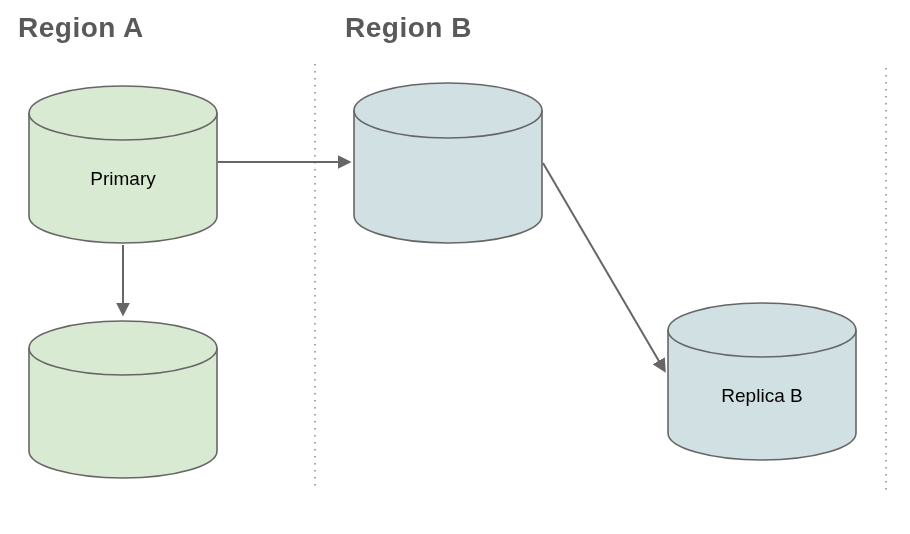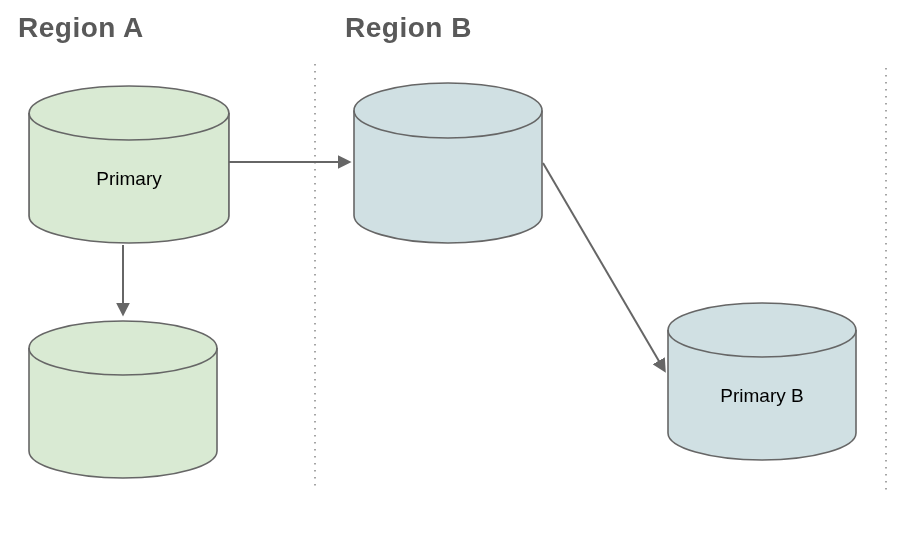"Primary" .node.primary { padding-left: 12px -> none }
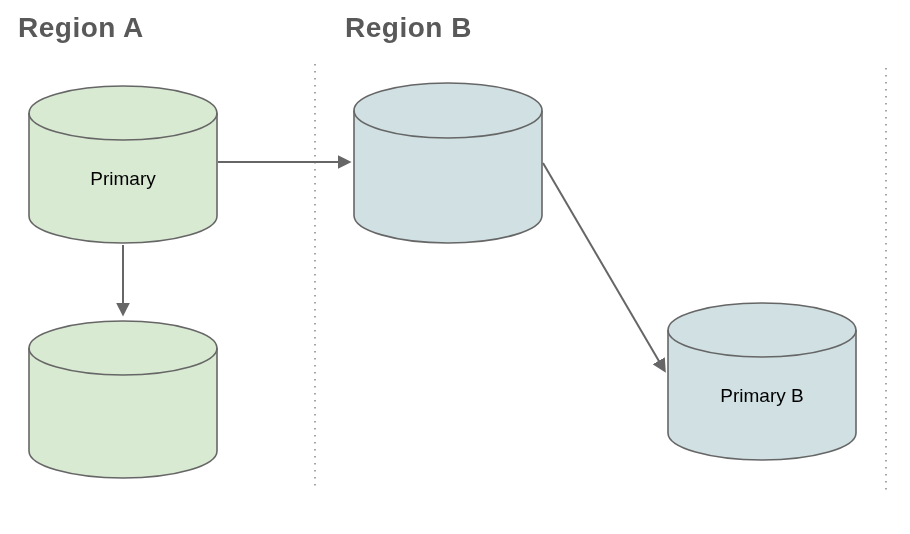"Primary B" span { text: Primary -> Replica }
